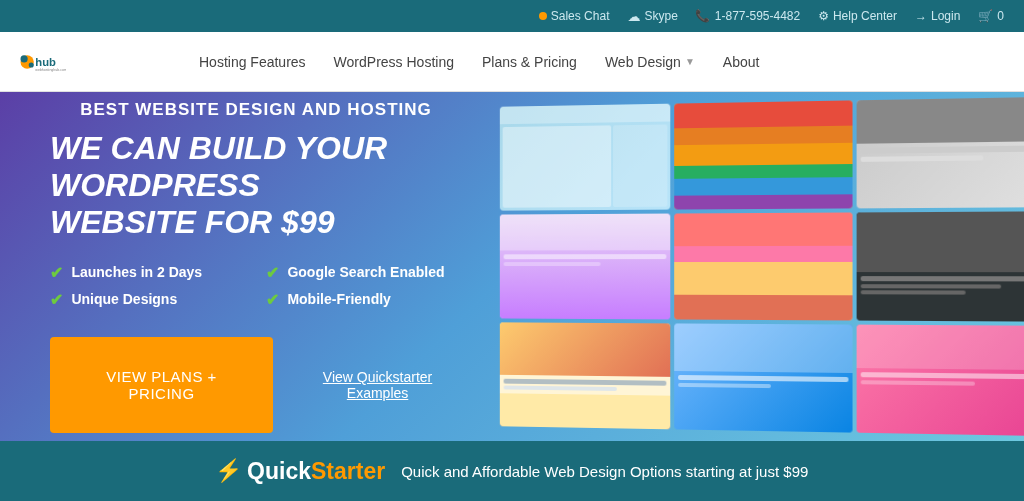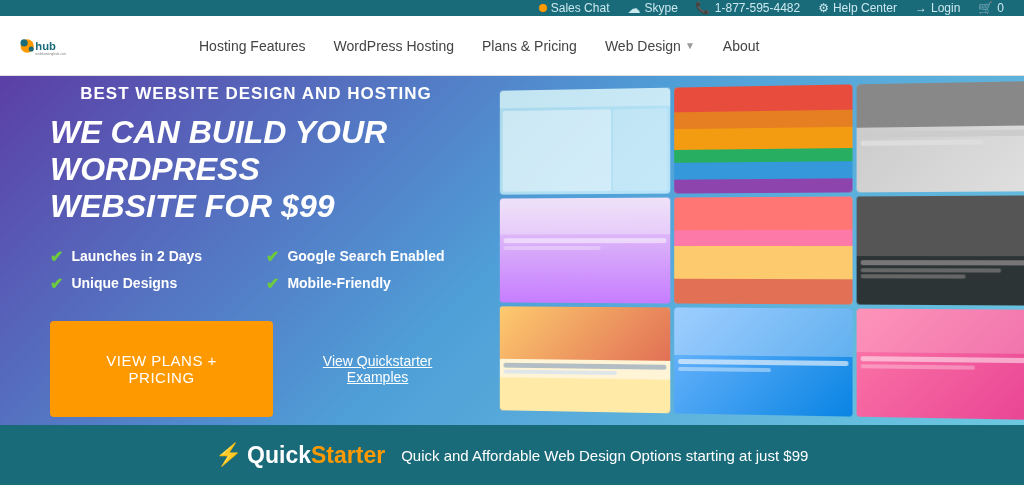"Sales Chat" .top-bar { height: 16px -> 32px }
